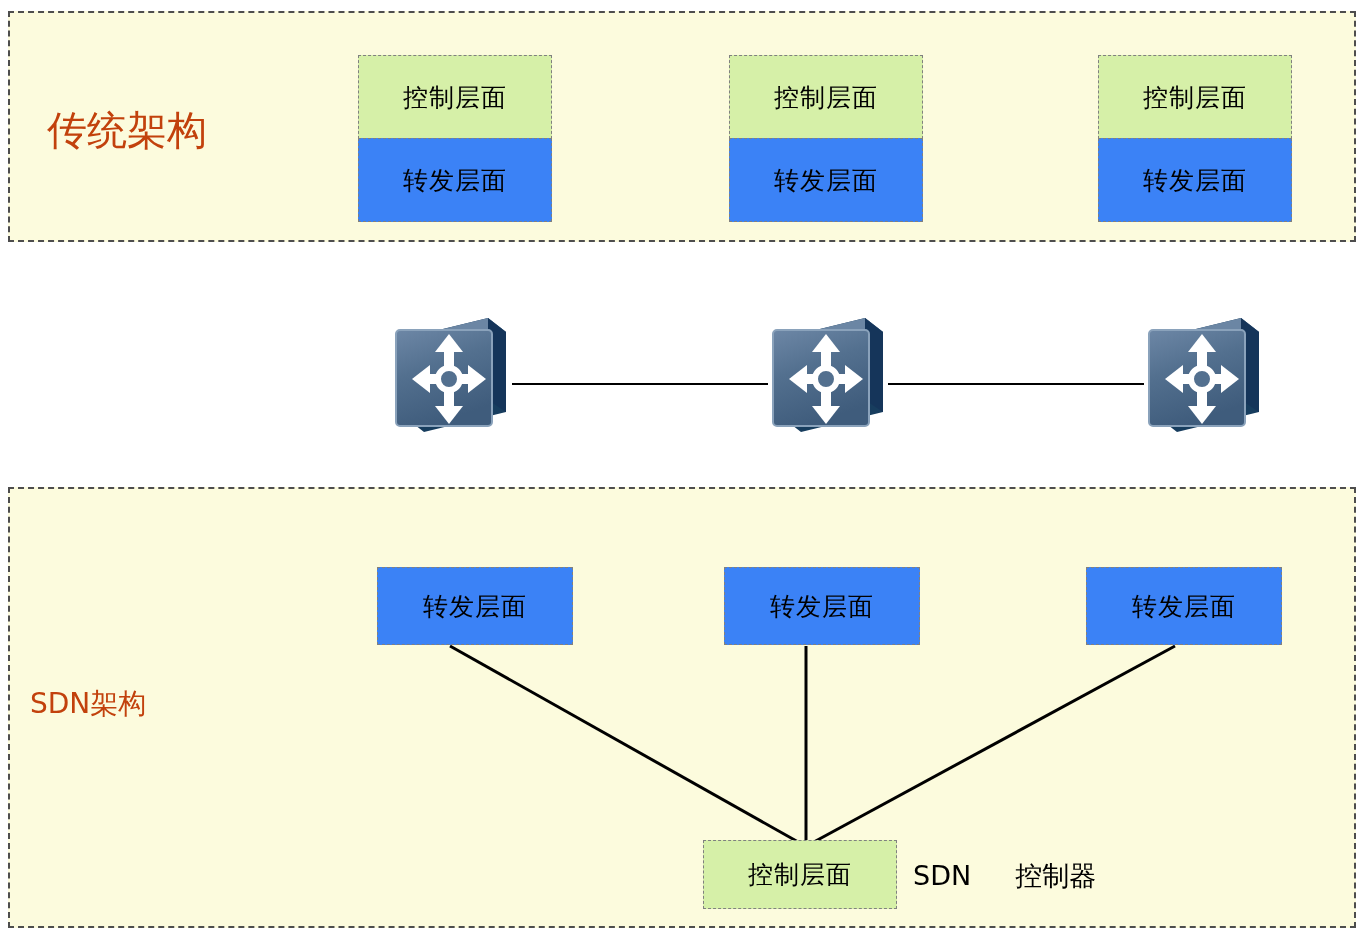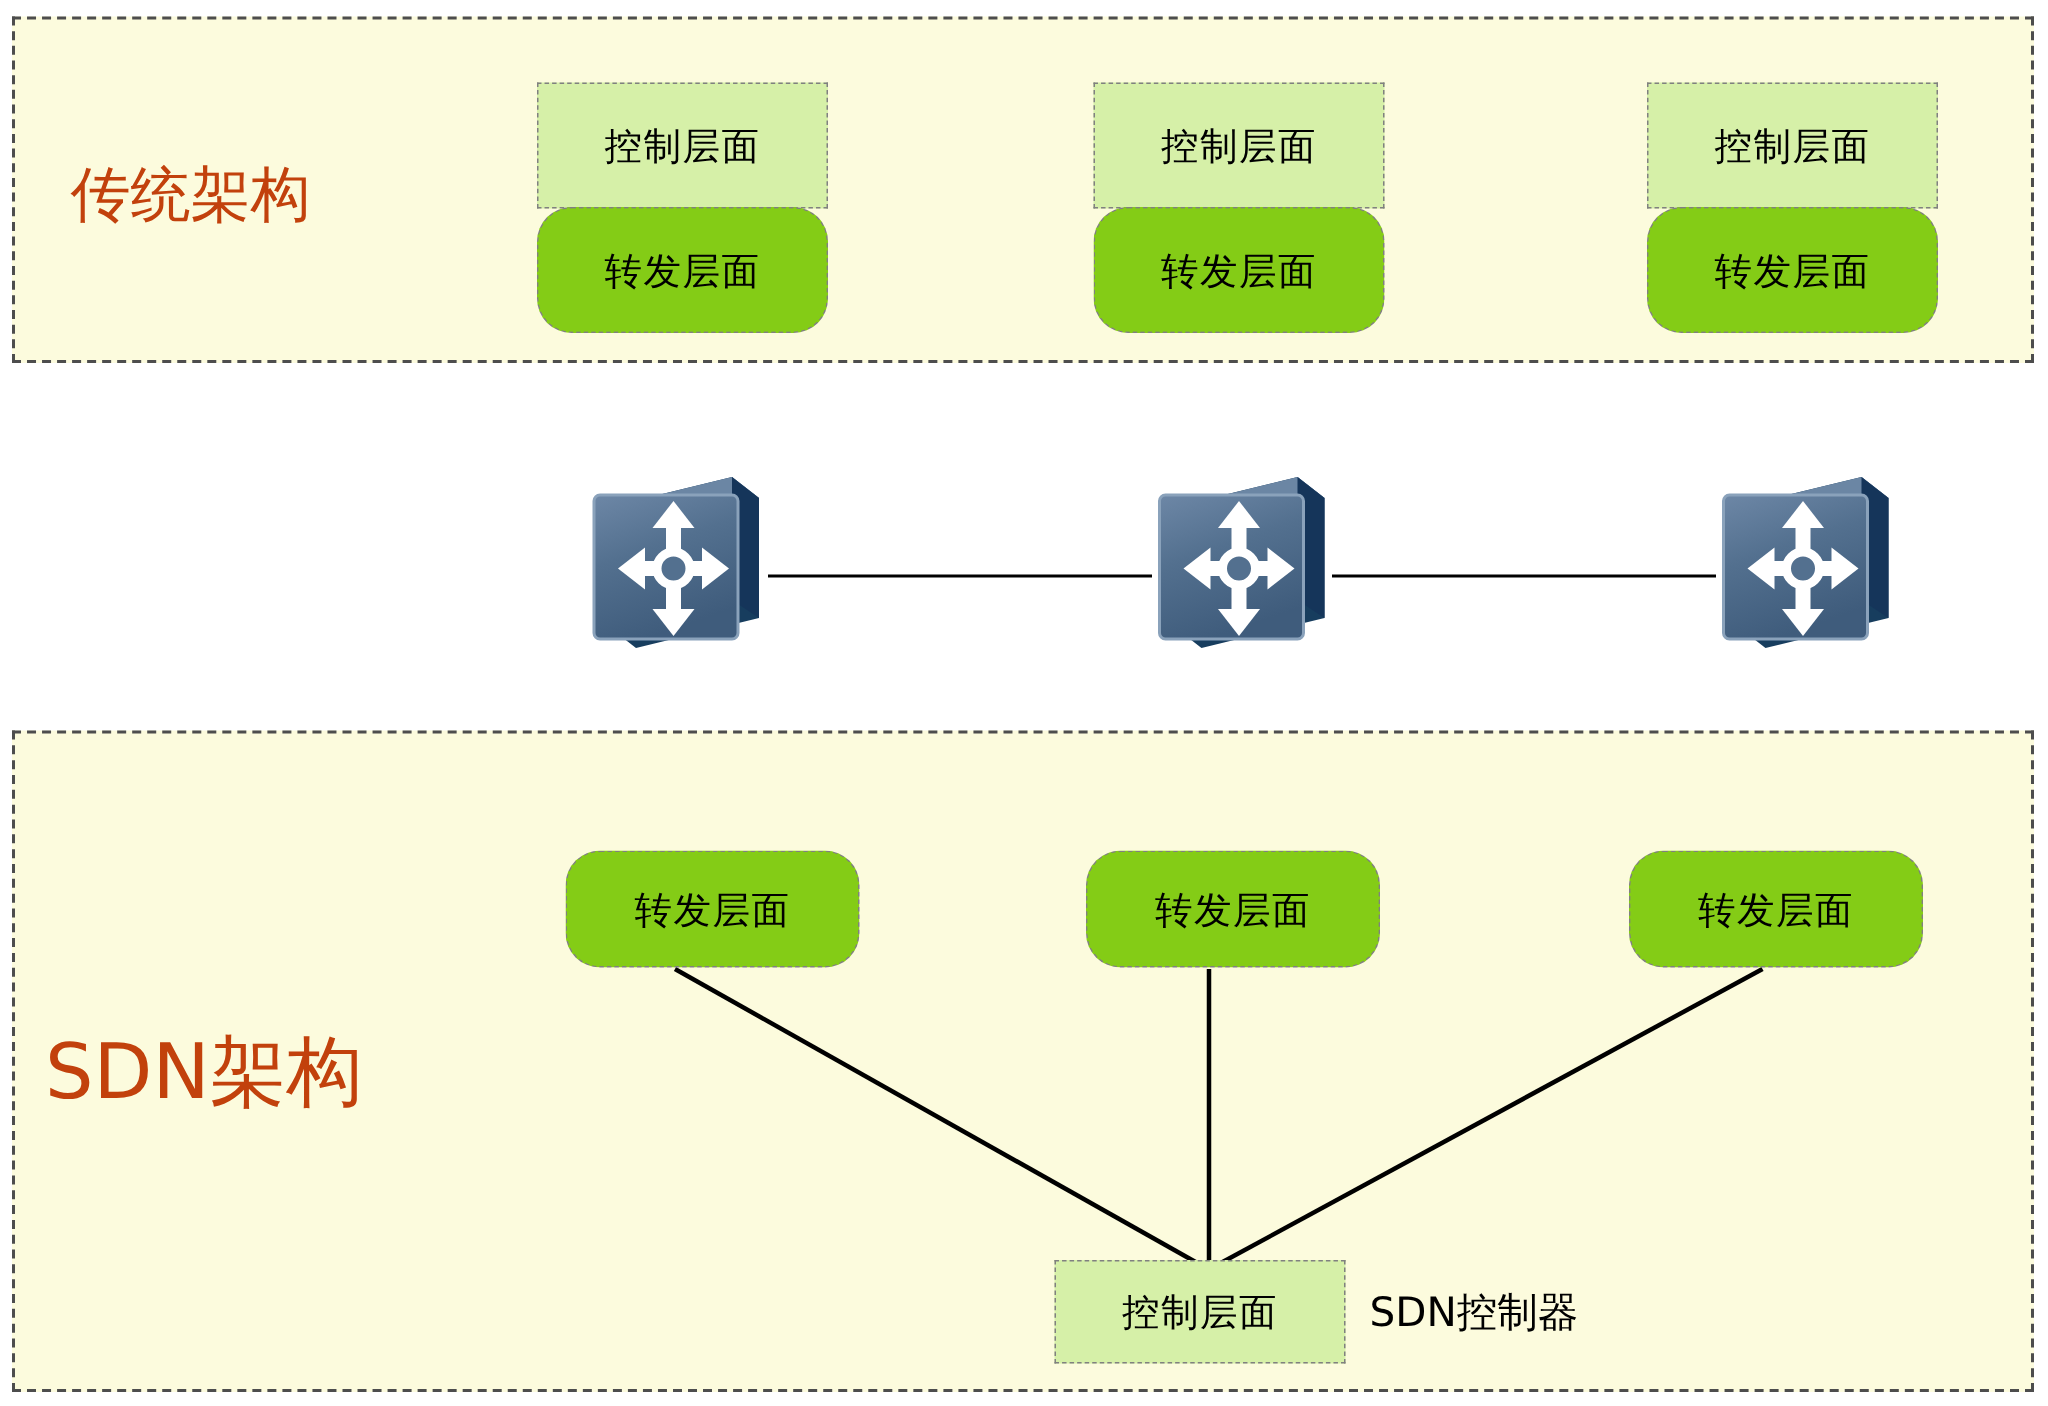"转发层面" .plane-forward { background: #84cc16 -> #3b82f6; border-radius: 23px -> none }
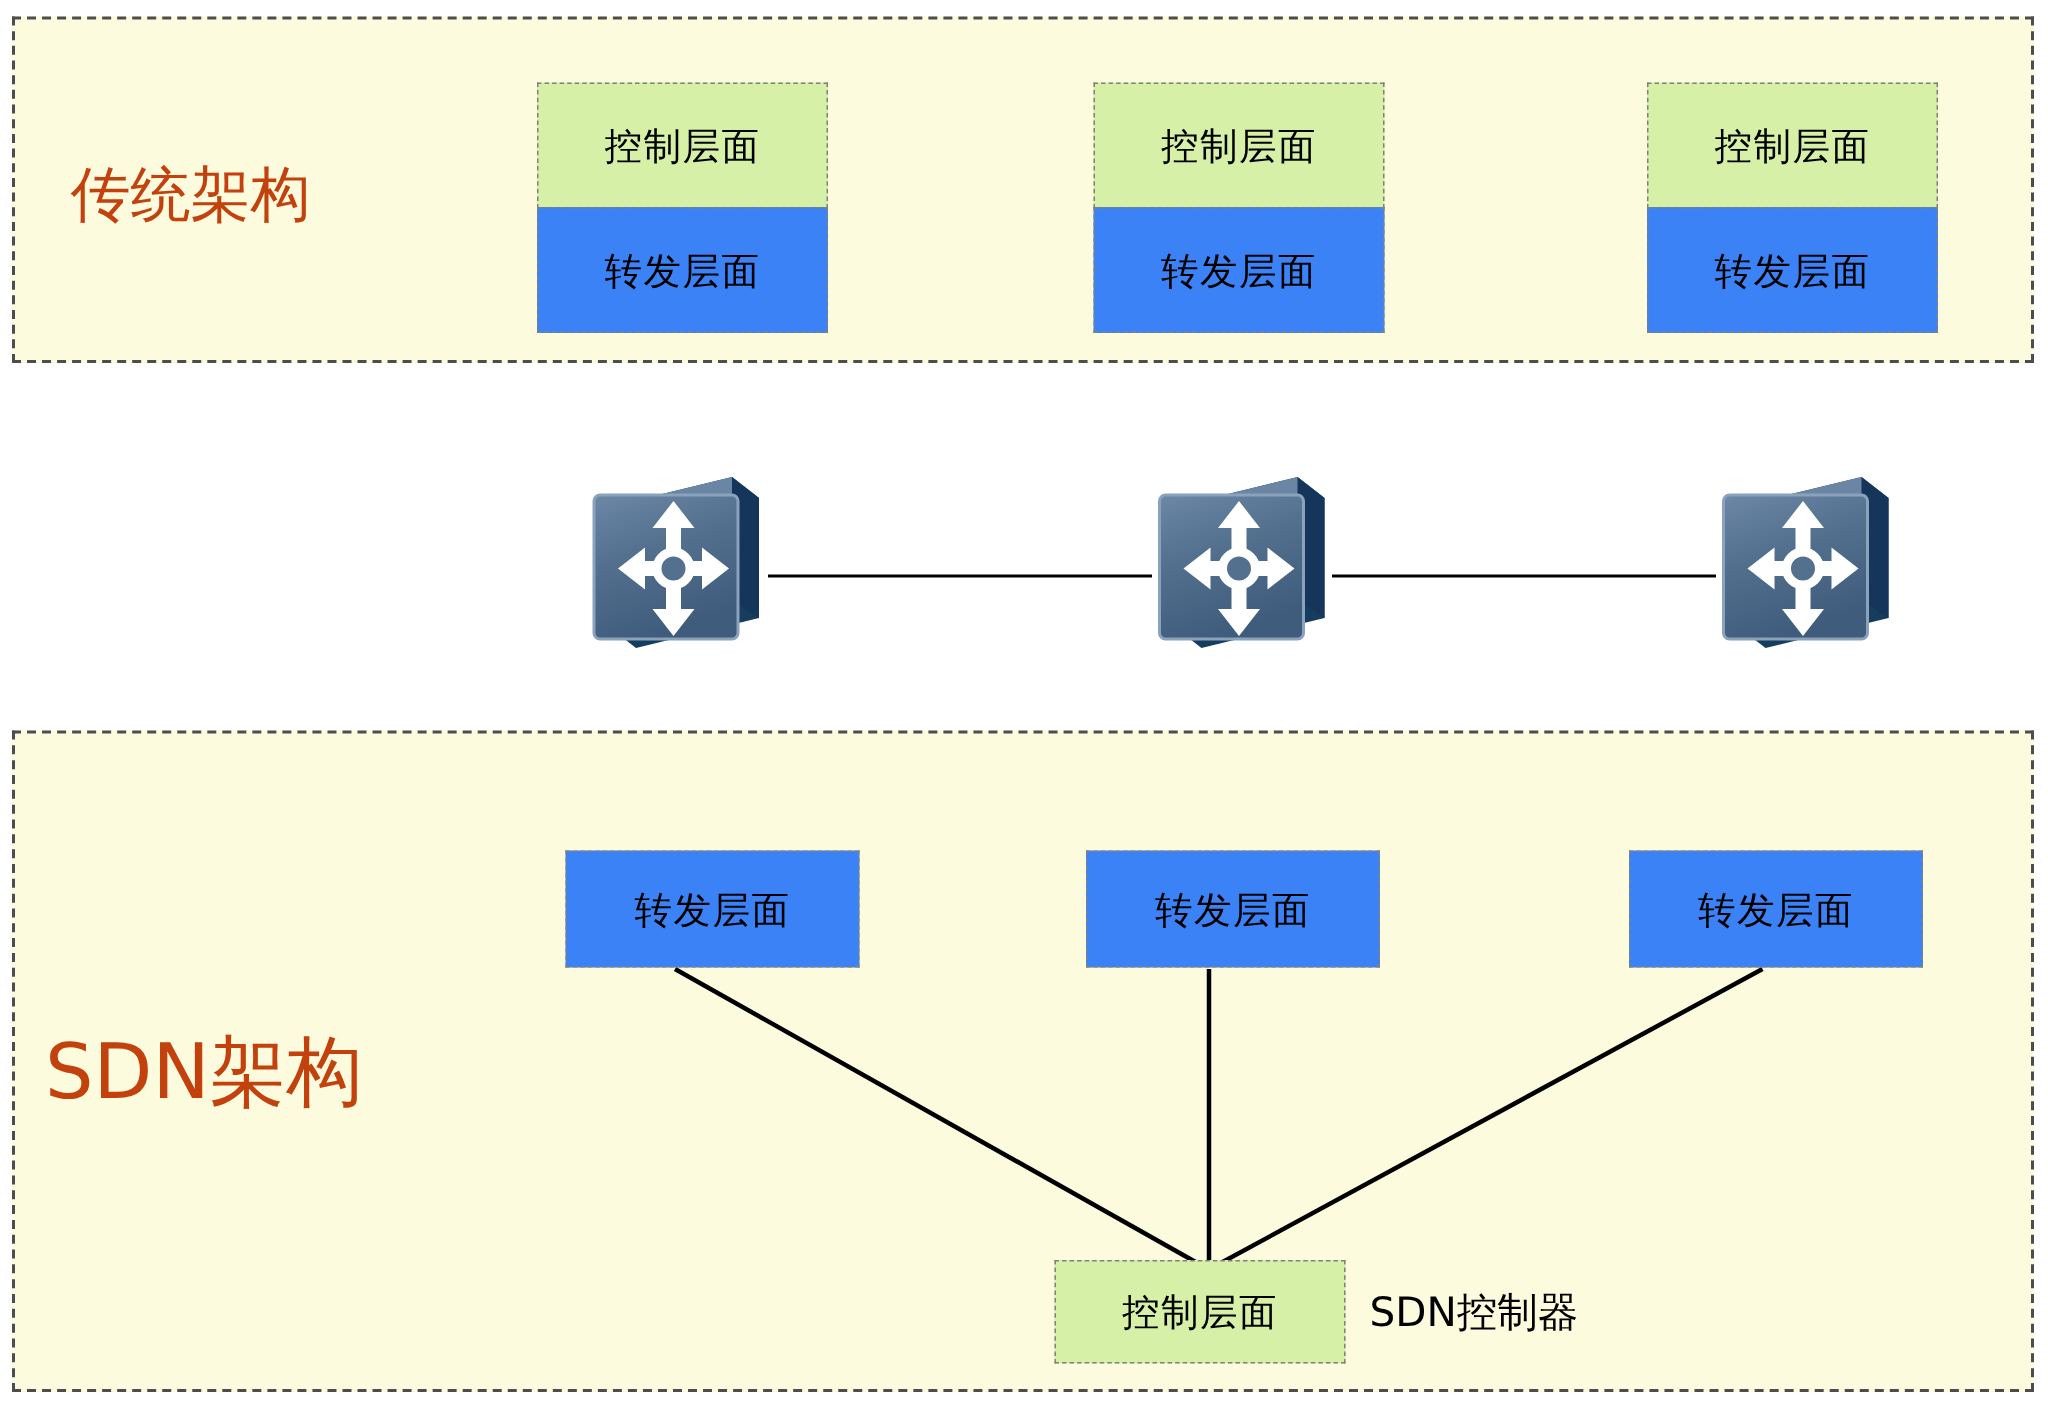"SDN架构" #label-sdn { font-size: 51px -> 28px }
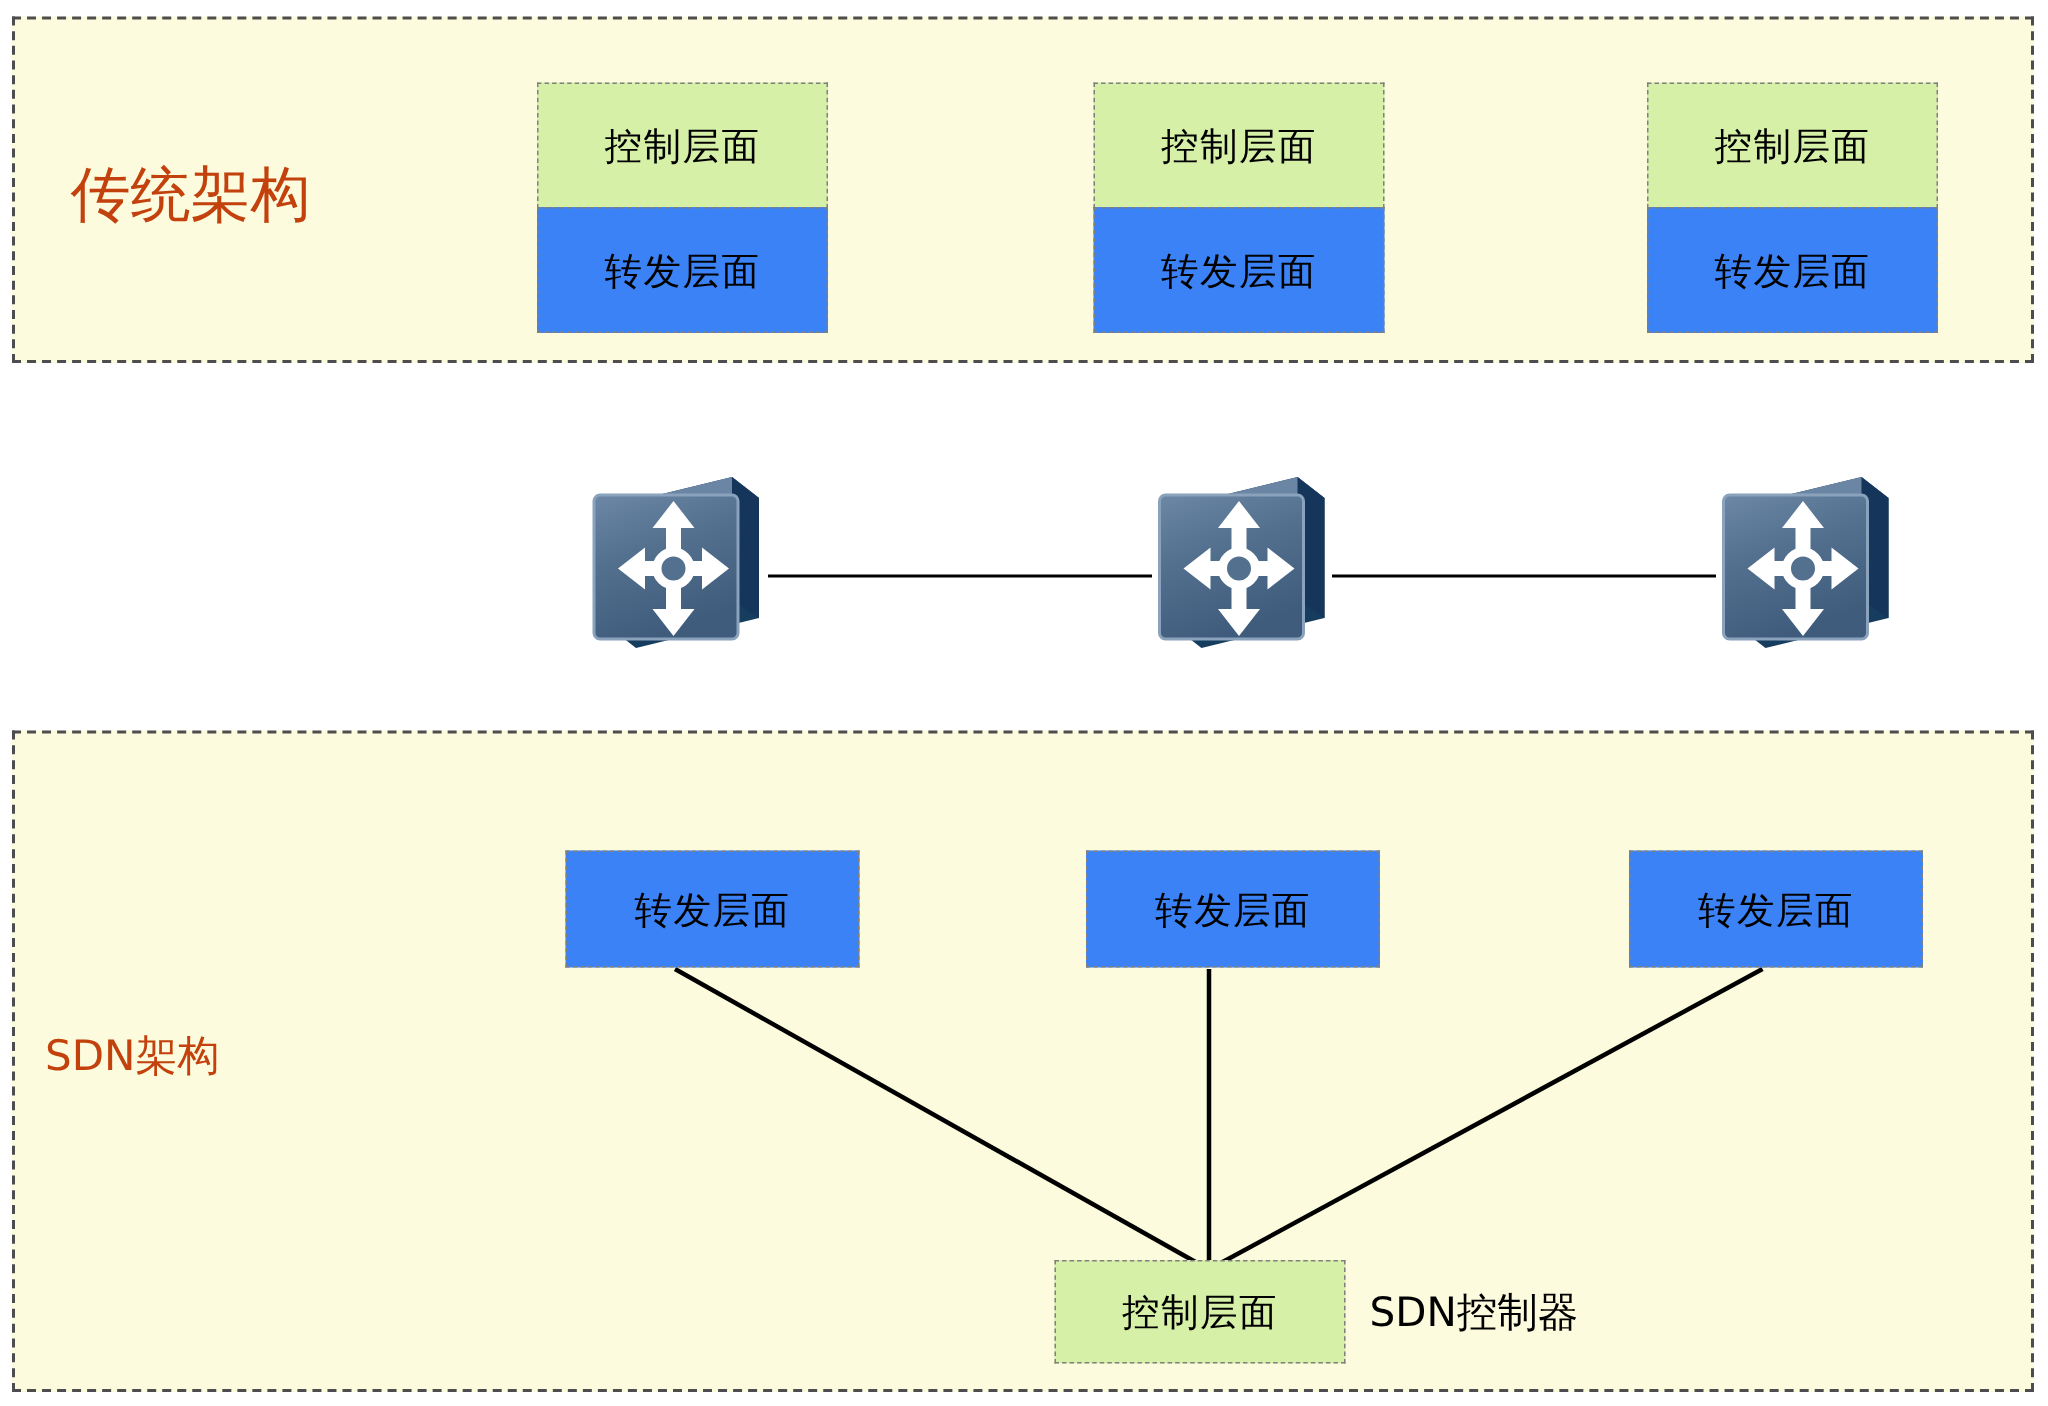"控制器" #label-controller .cjk { margin-left: none -> 44px }
